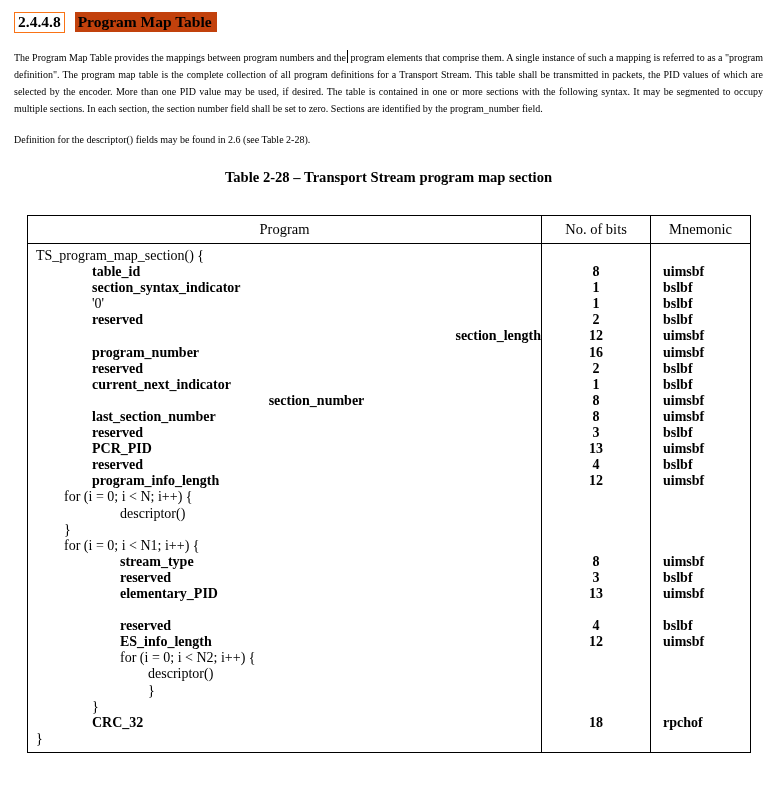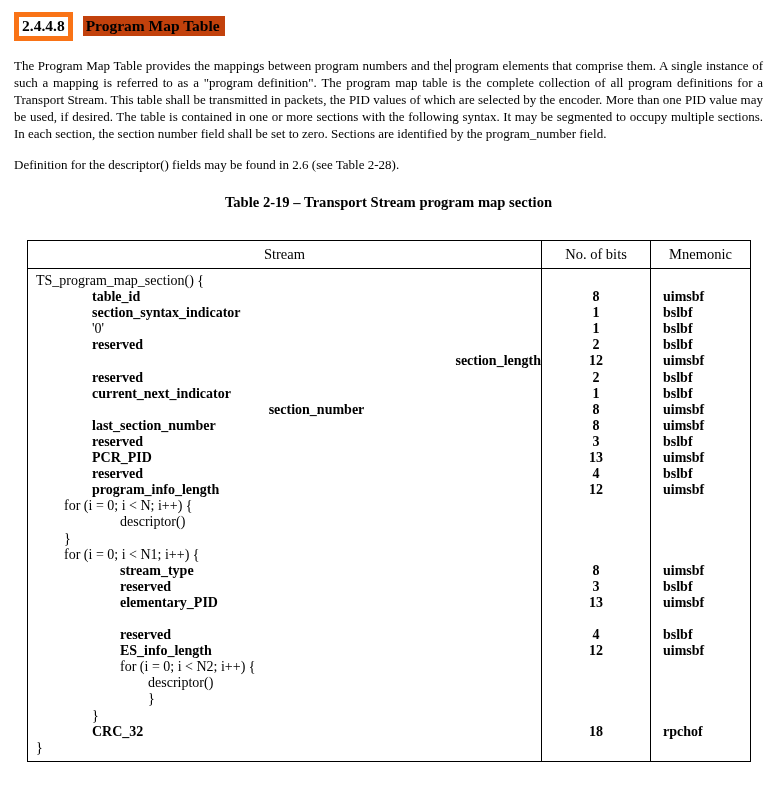"2.4.4.8" .clause { border: 5px solid #f97316 -> 1px solid #f97316 }
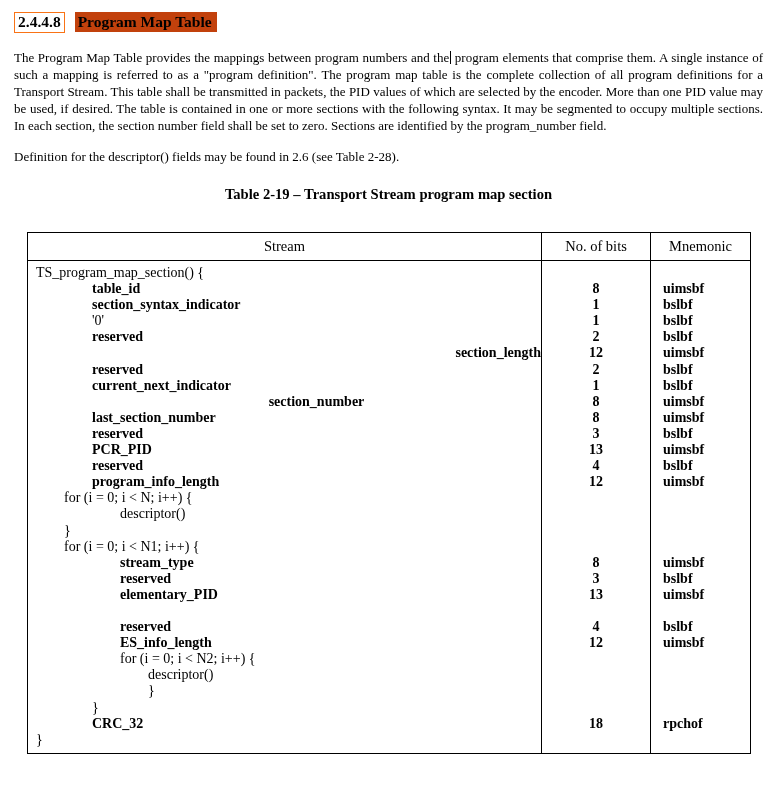"The Program Map Table provides" p.body { font-size: 13px -> 10px }
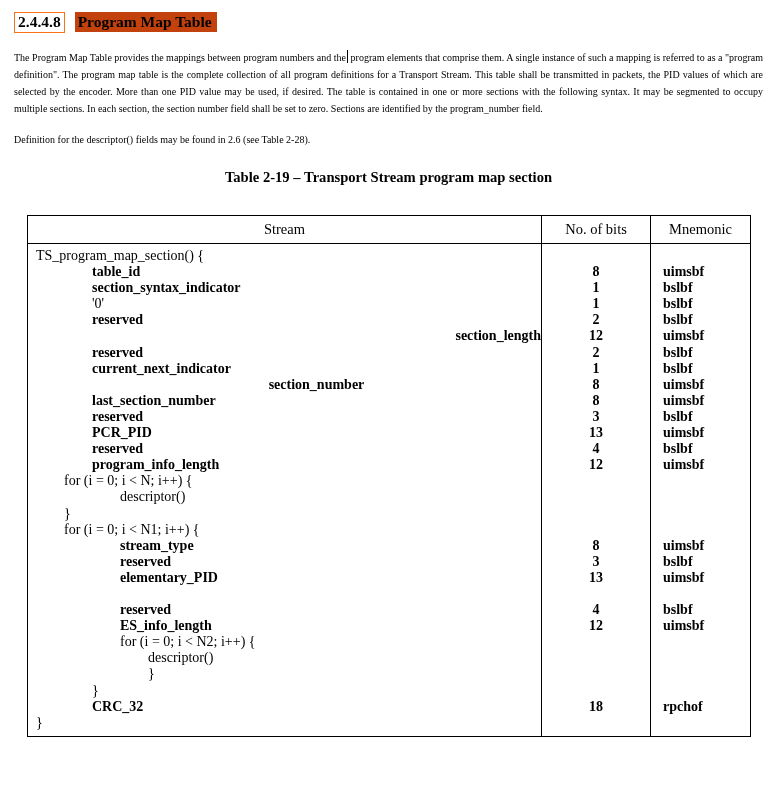"Table 2-19 – Transport Stream" p.caption { text: 2-19 -> 2-28 }
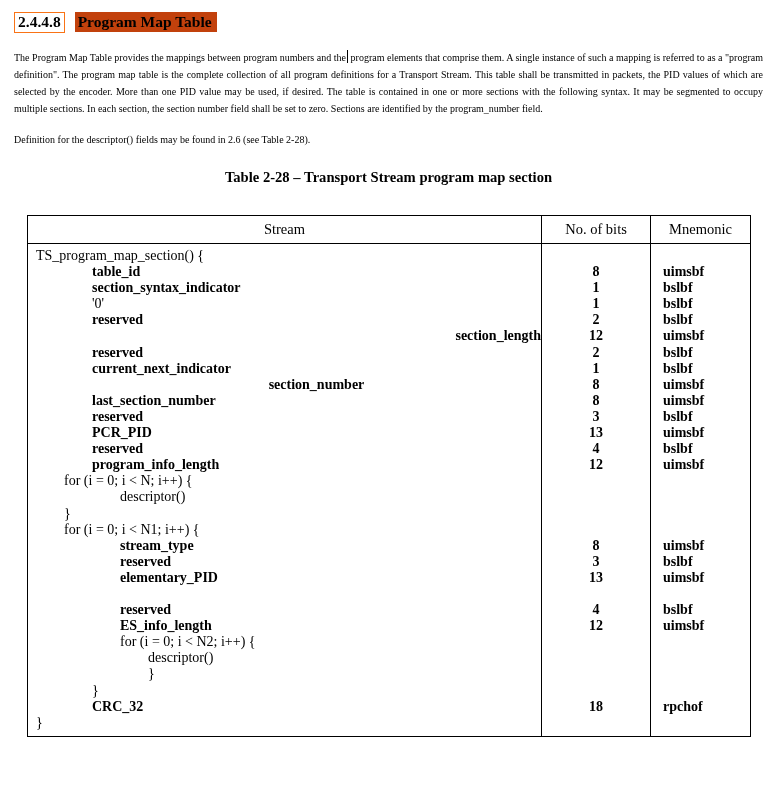"Stream" th { text: Stream -> Program }
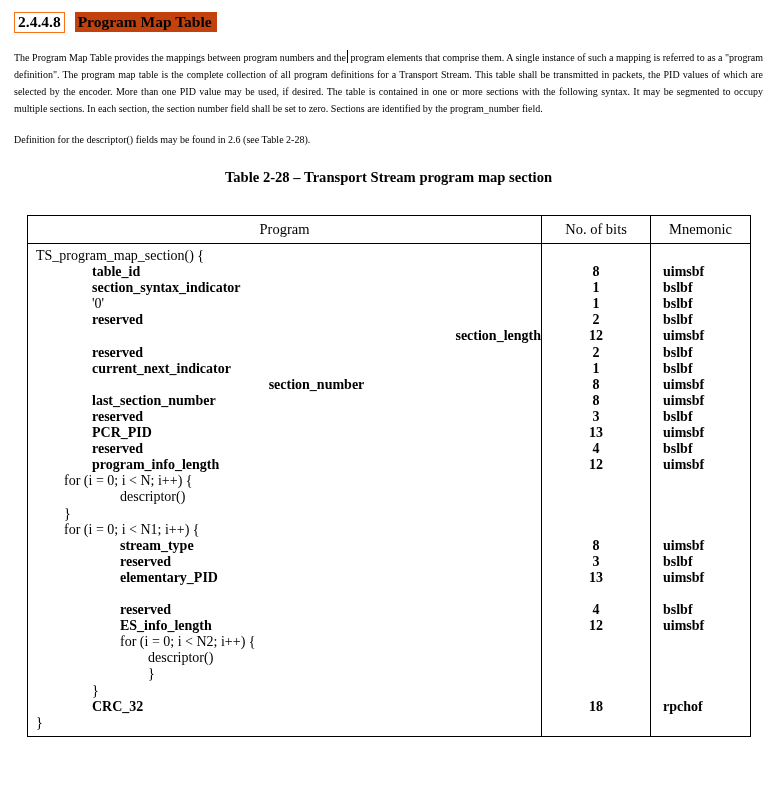"program_number" tr { html: none -> <tr> <td>program_number</td> <td>16</td> <td>uimsbf</td> </tr> }
